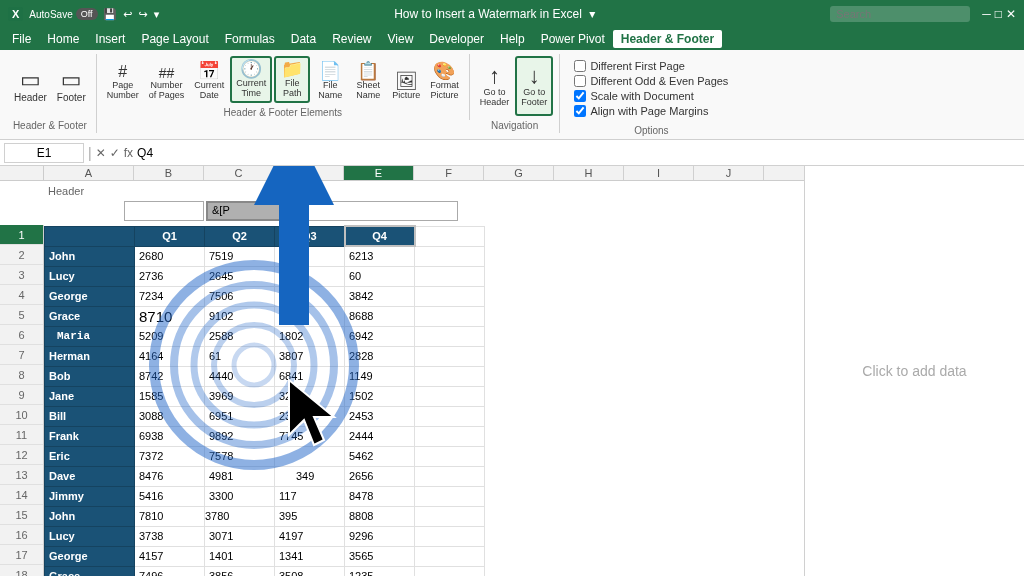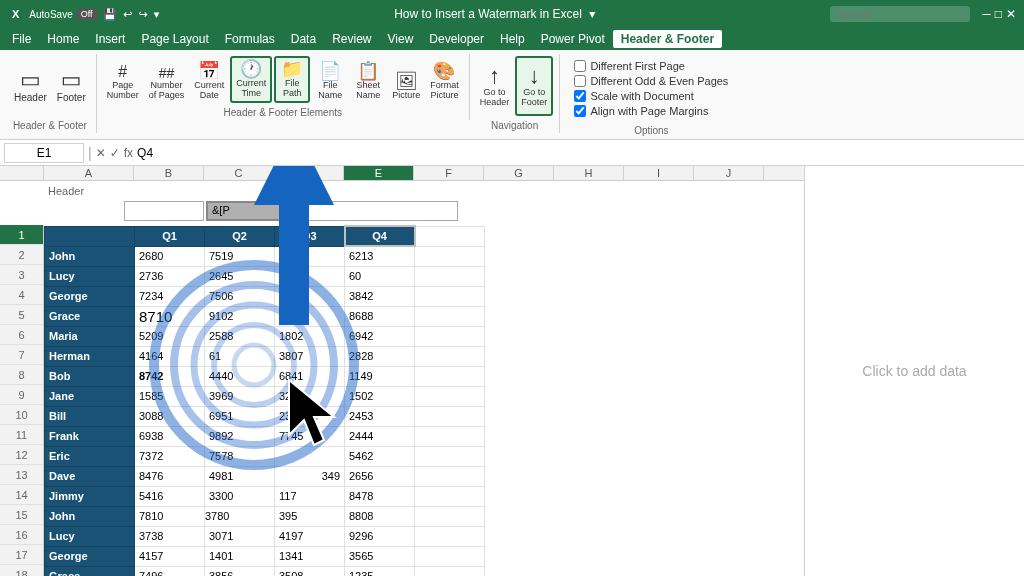"Maria" td { font-family: none -> Liberation Mono, monospace; padding: 0 4px -> 0 12px }
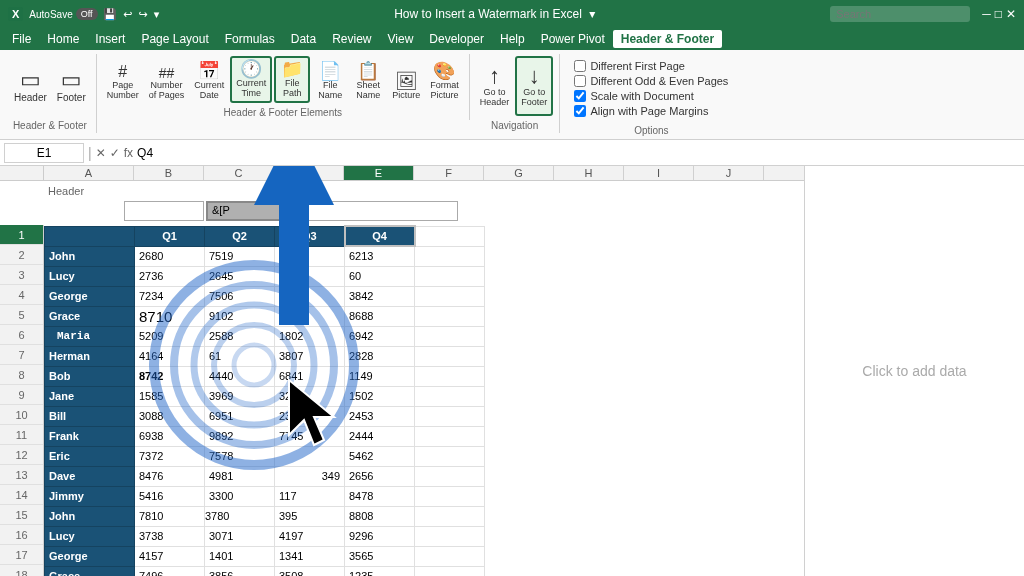"8742" td { font-weight: bold -> none }
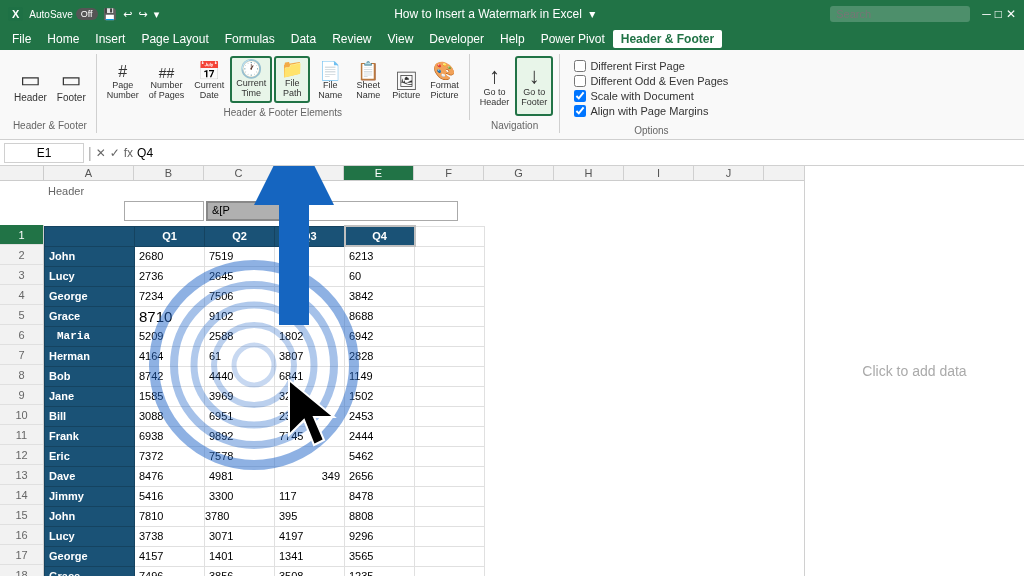"349" td { padding: 0 4px -> 0 21px; text-align: right -> none }
